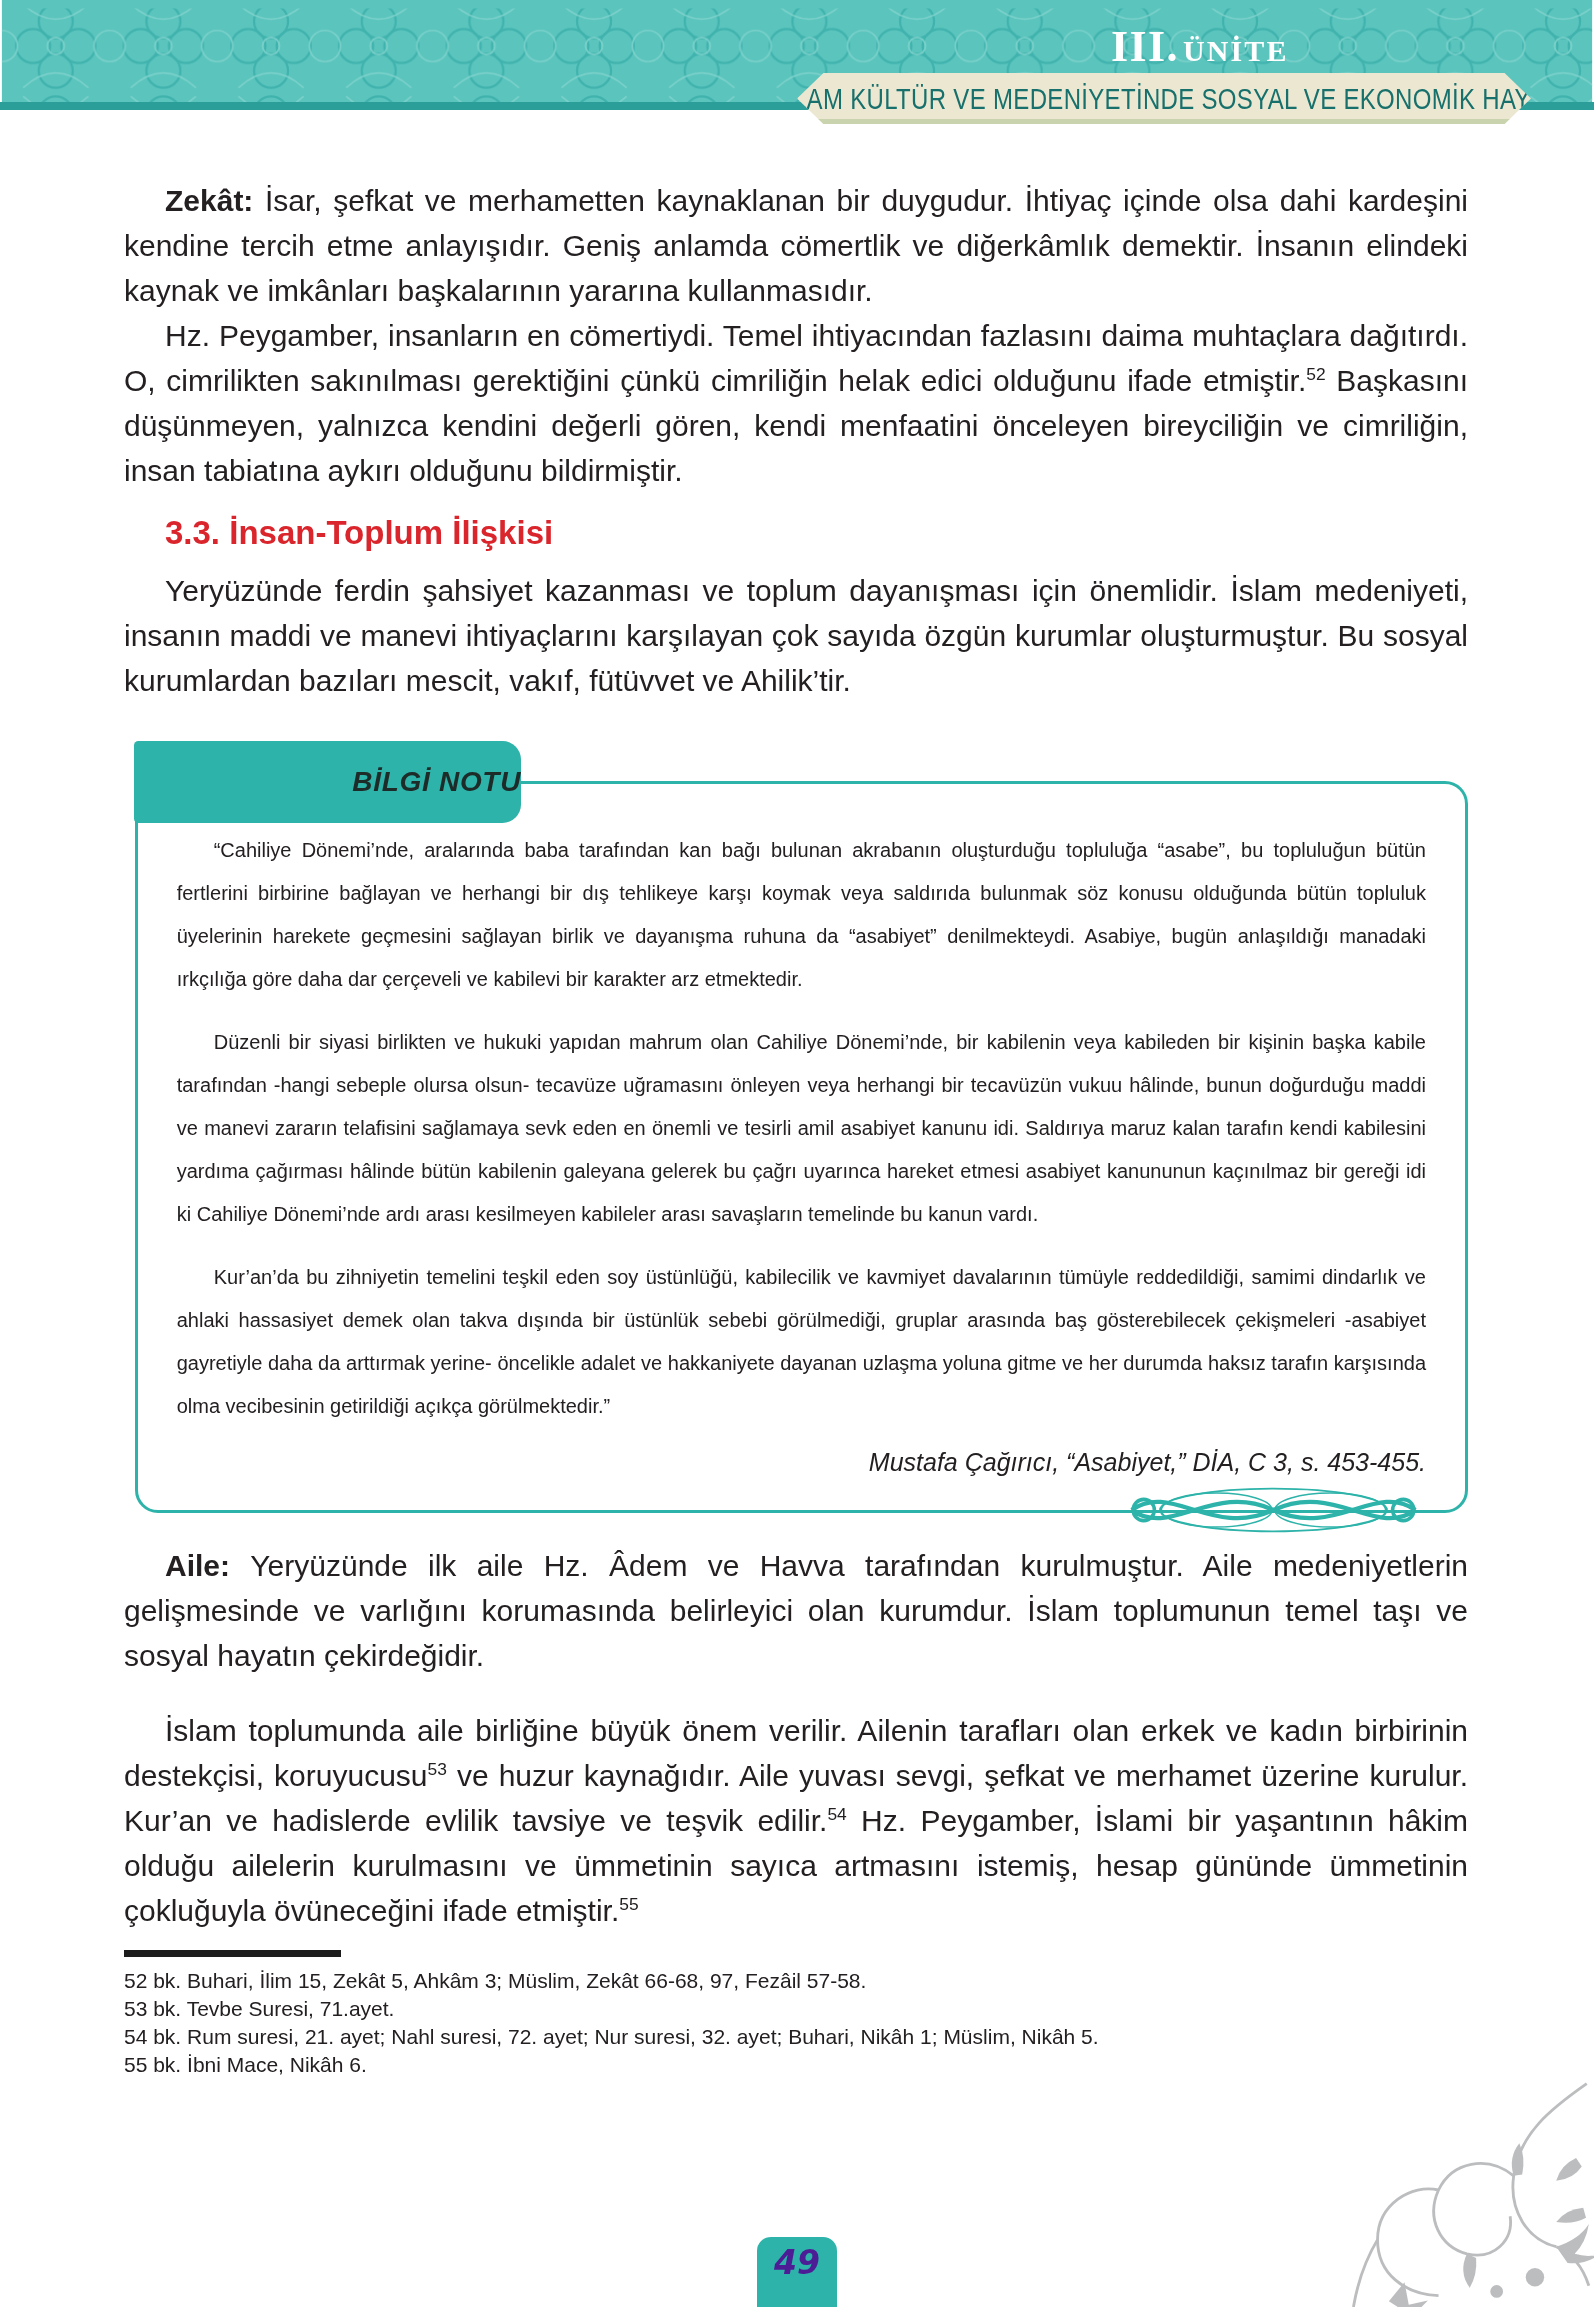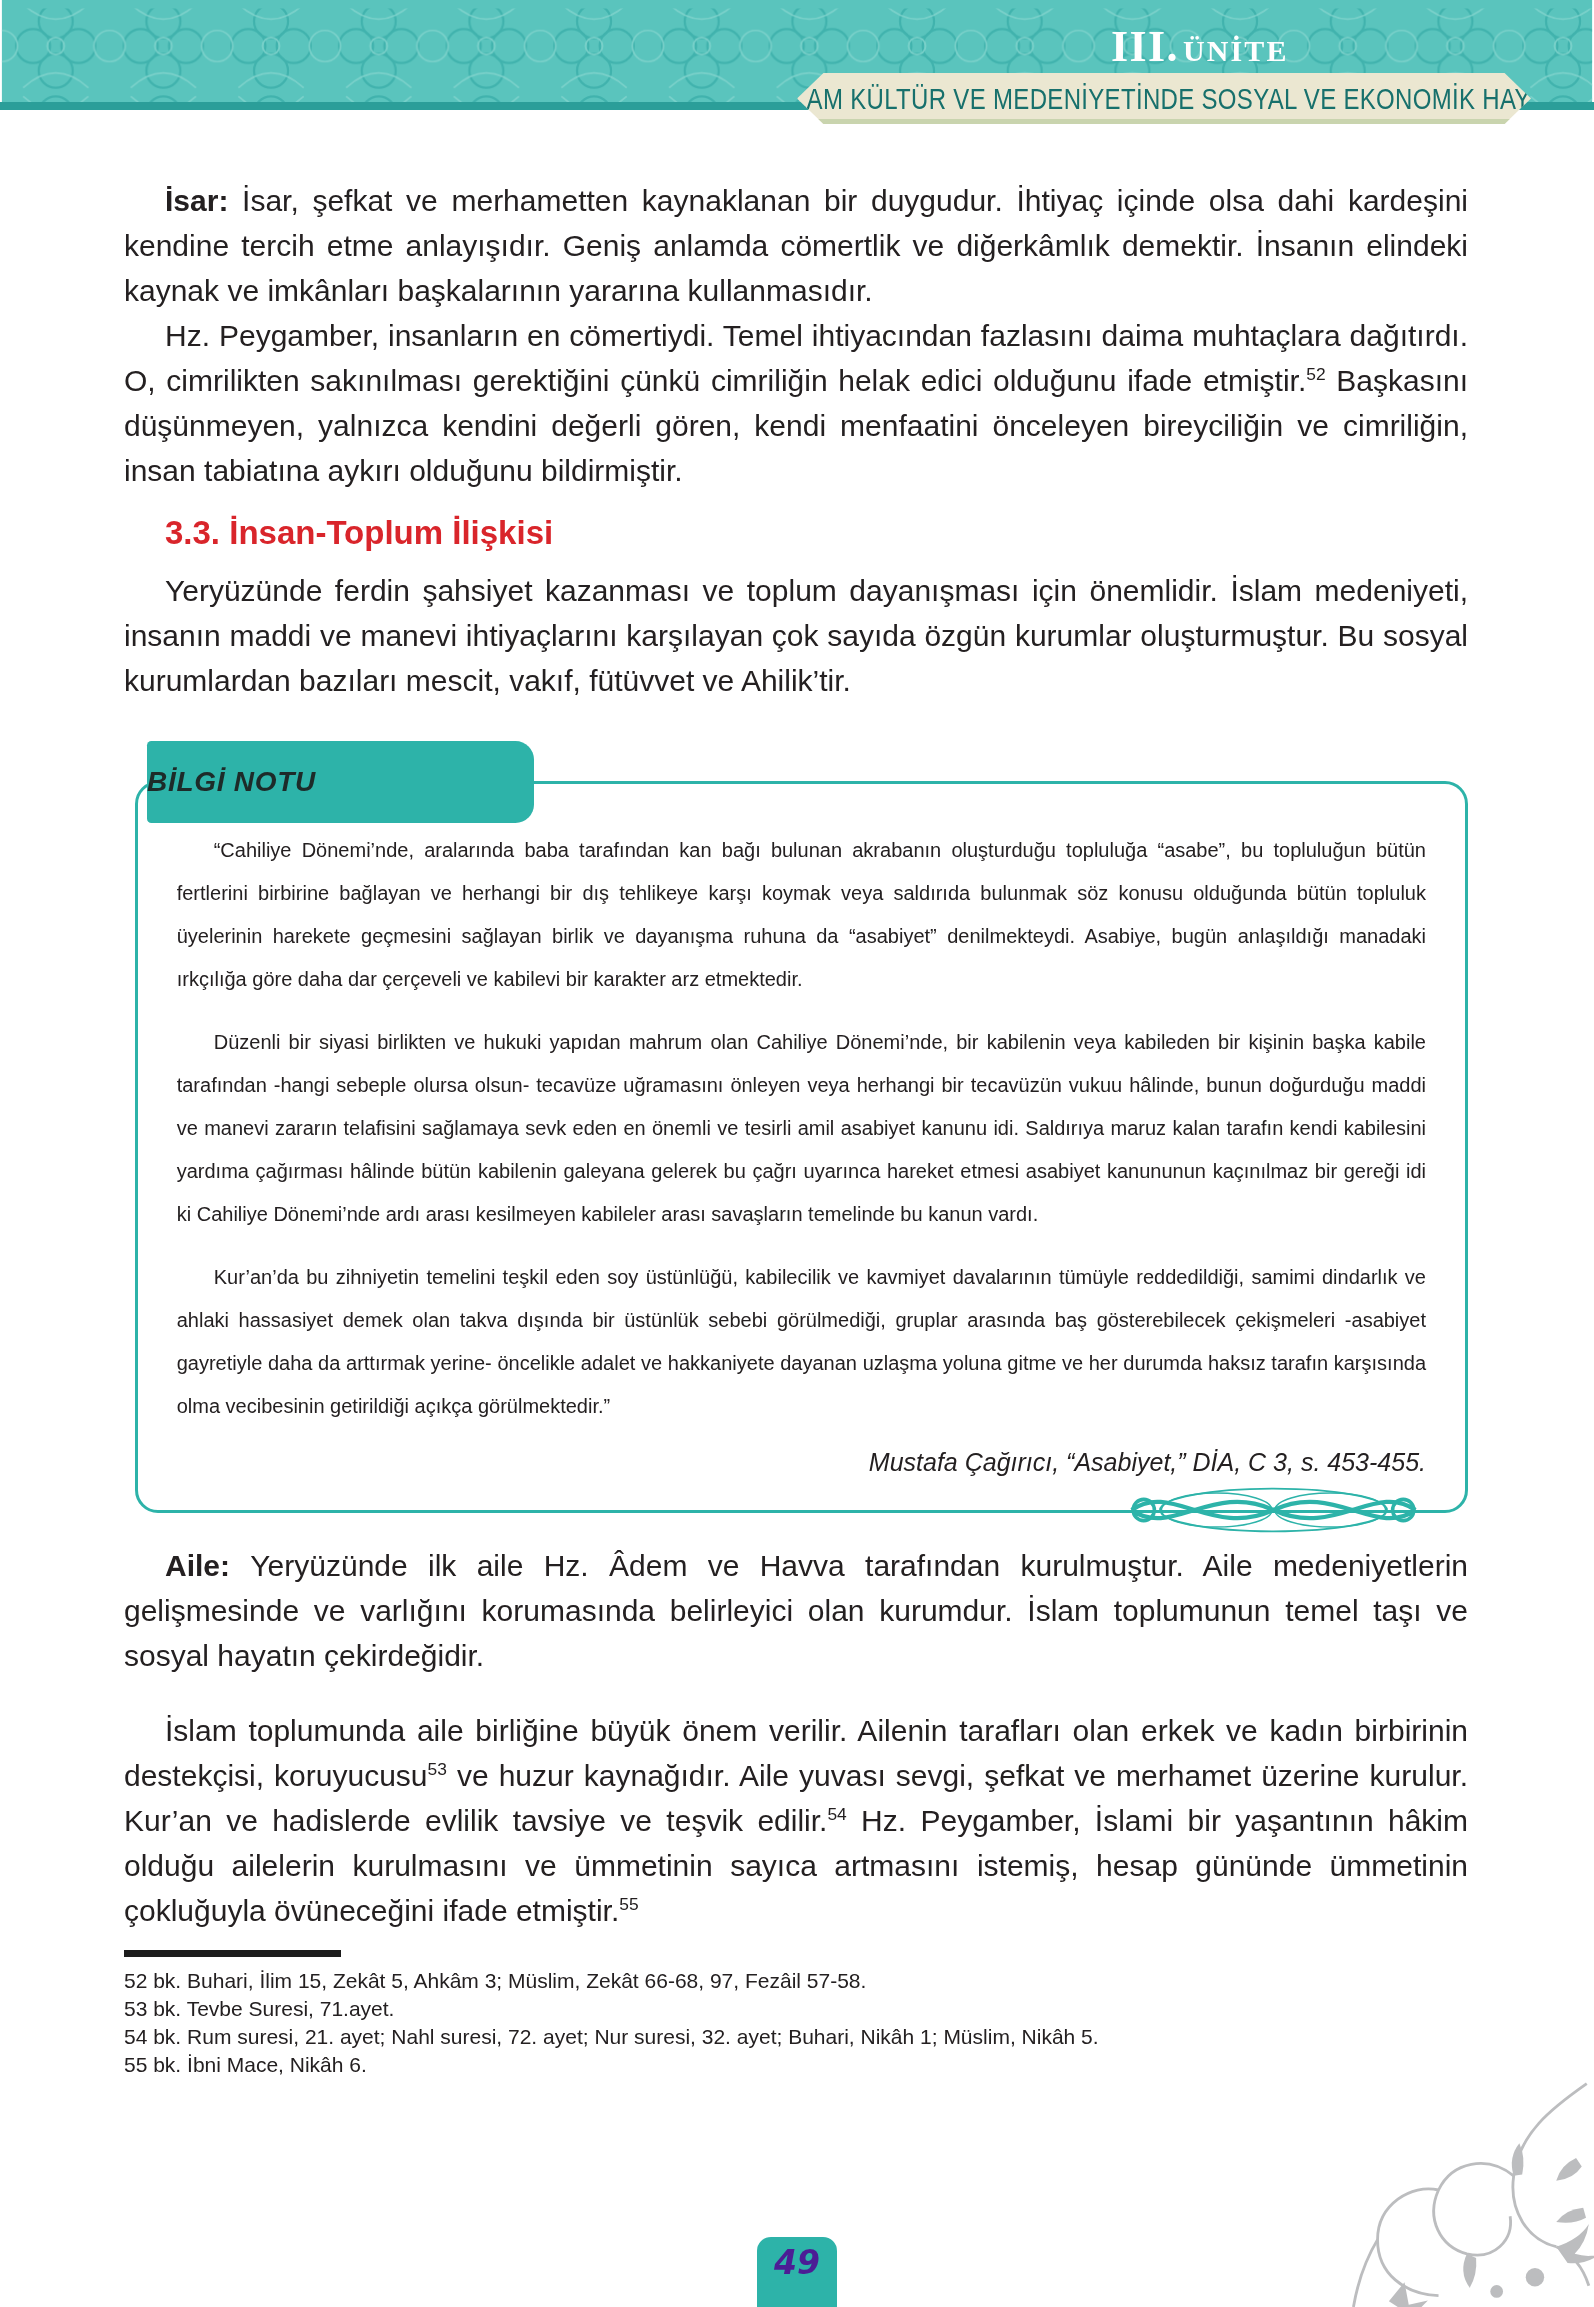"İsar:" span.bold { text: İsar -> Zekât }
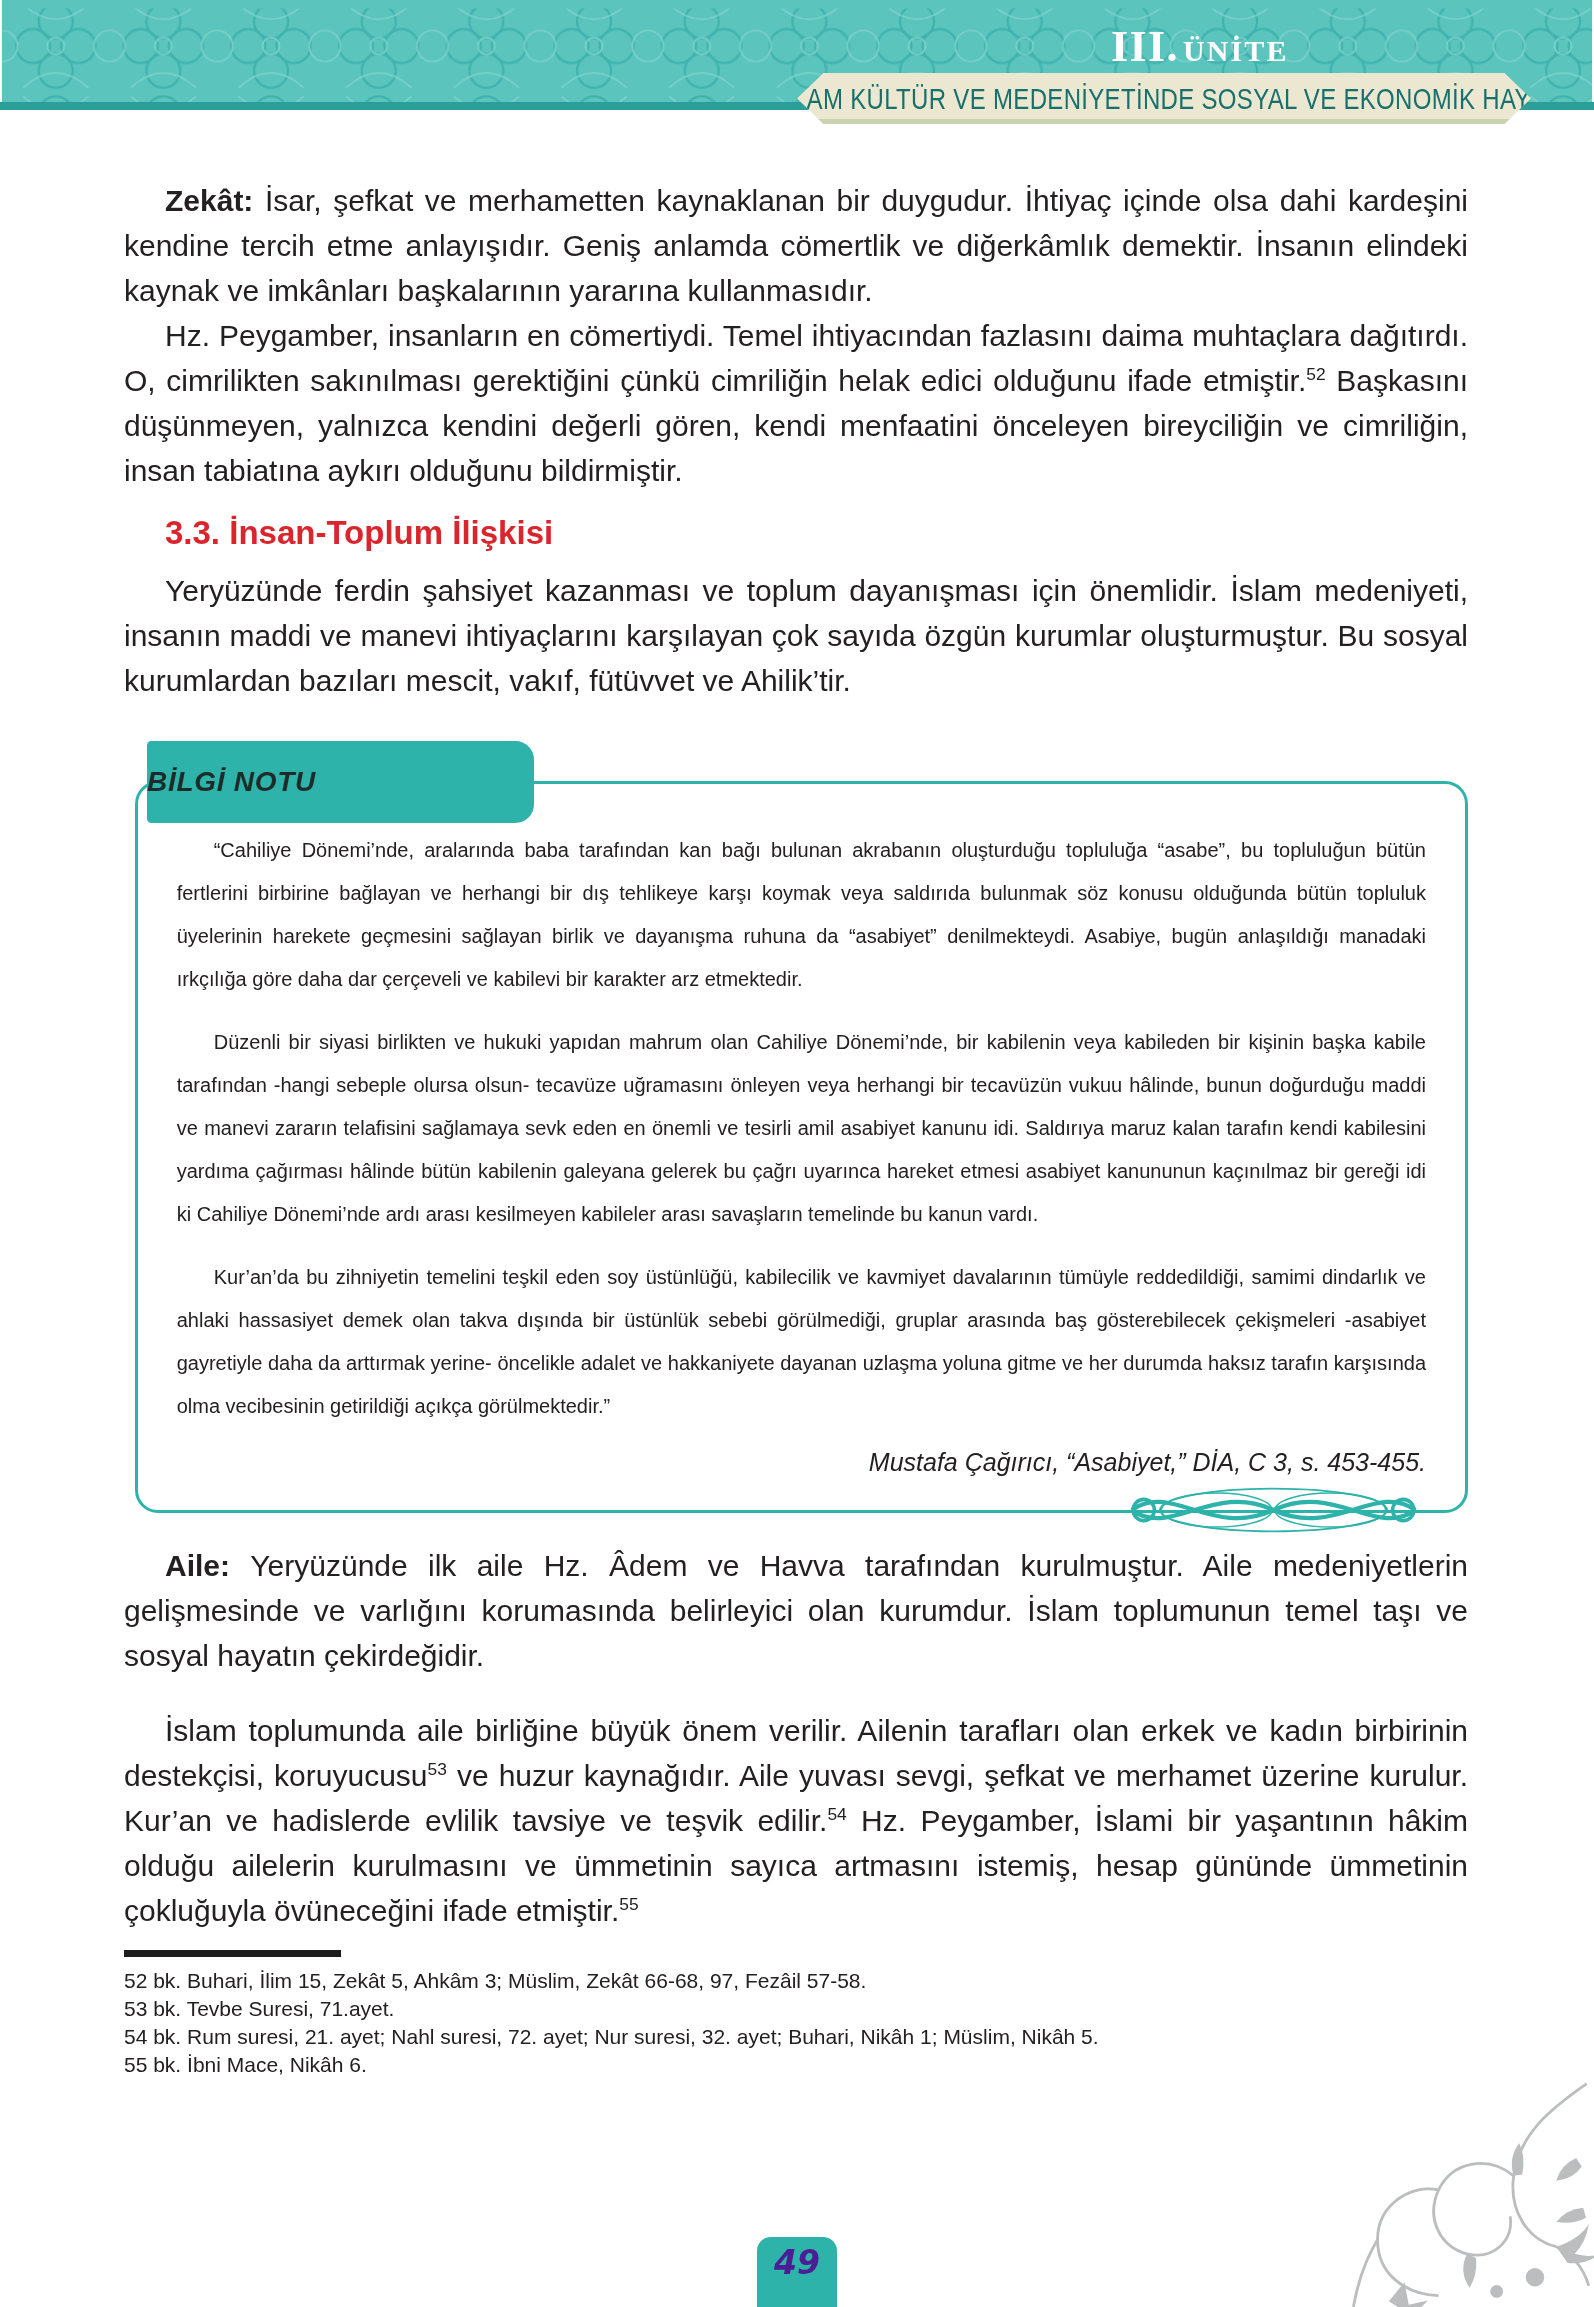"BİLGİ NOTU" .tab { justify-content: flex-start -> flex-end; margin-left: 13px -> none }
